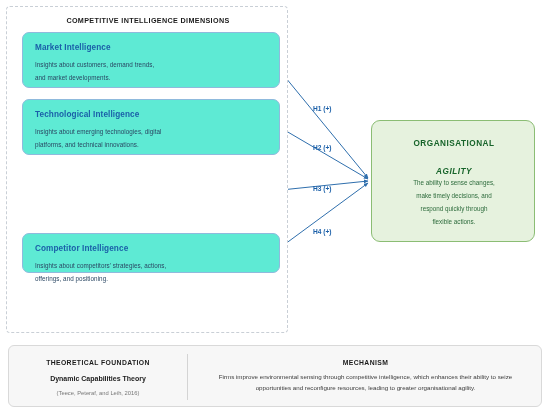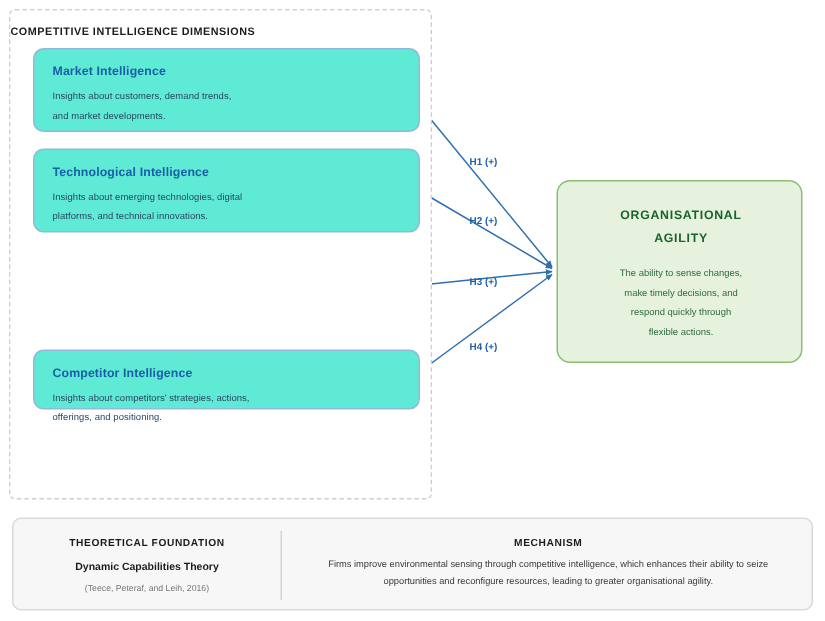"COMPETITIVE INTELLIGENCE DIMENSIONS" .ci-title { text-align: none -> center }
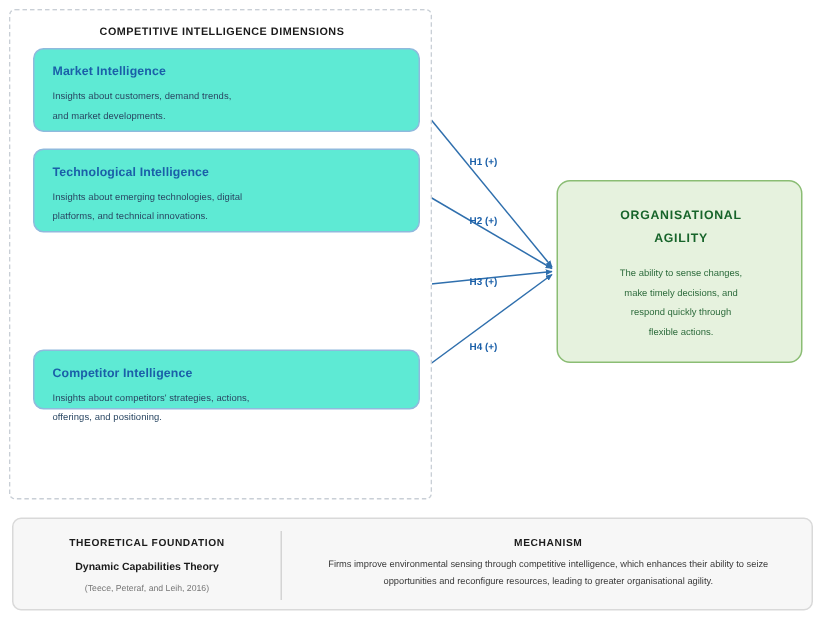"AGILITY" .outcome-title.t2 { font-style: none -> italic; top: 33px -> 46px }
